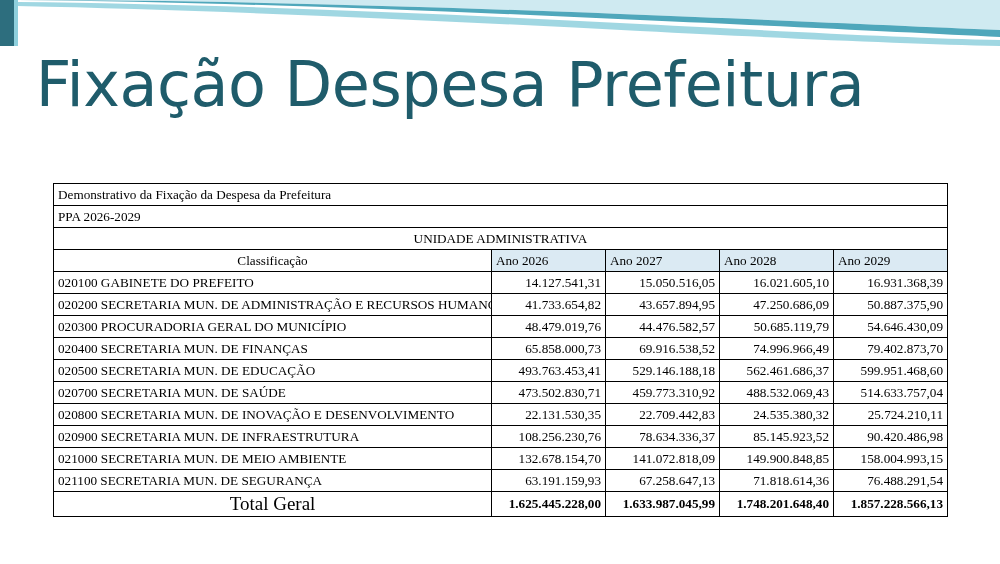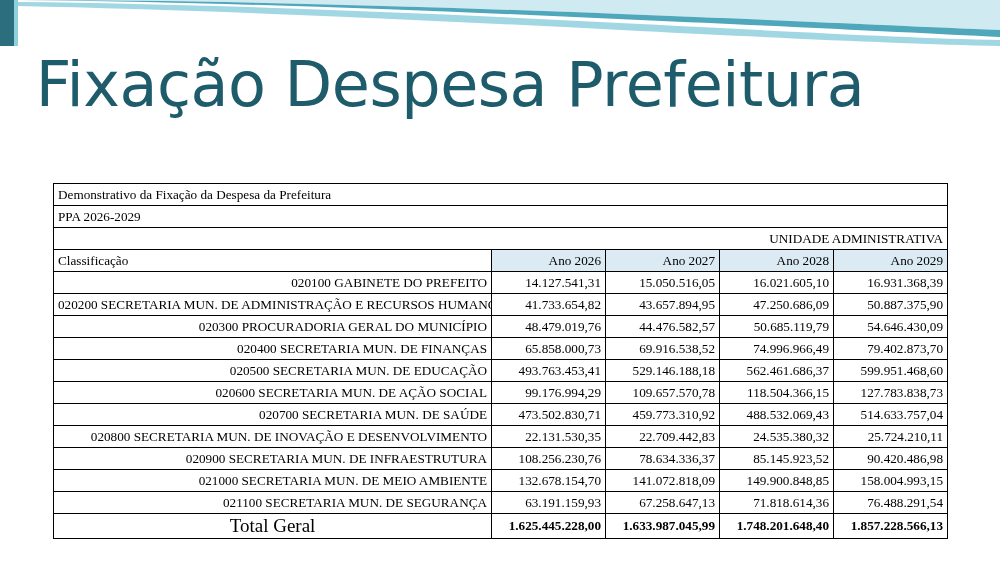"UNIDADE ADMINISTRATIVA" .hdr-unidade { text-align: right -> center }
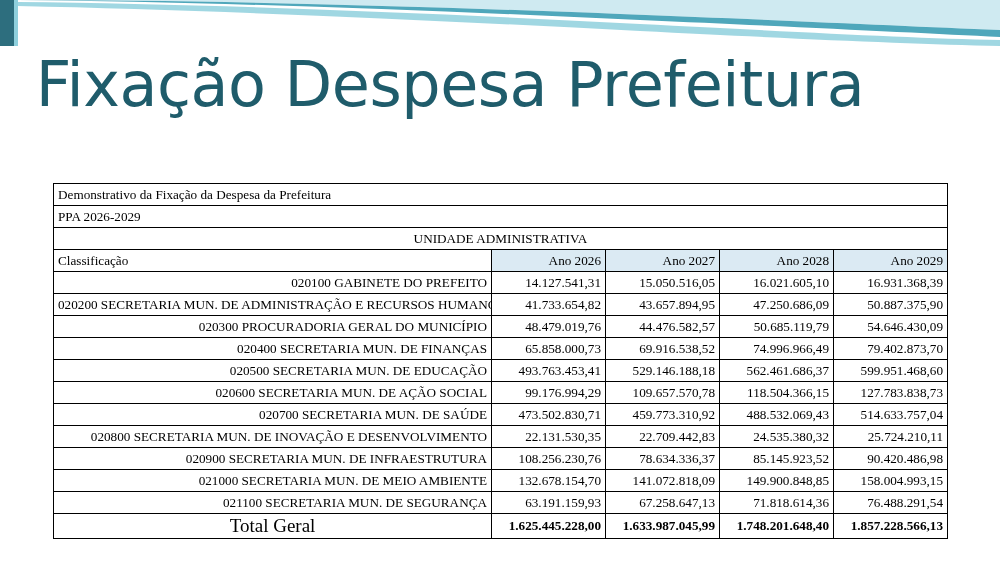"Classificação" .col-head-left { text-align: left -> center }
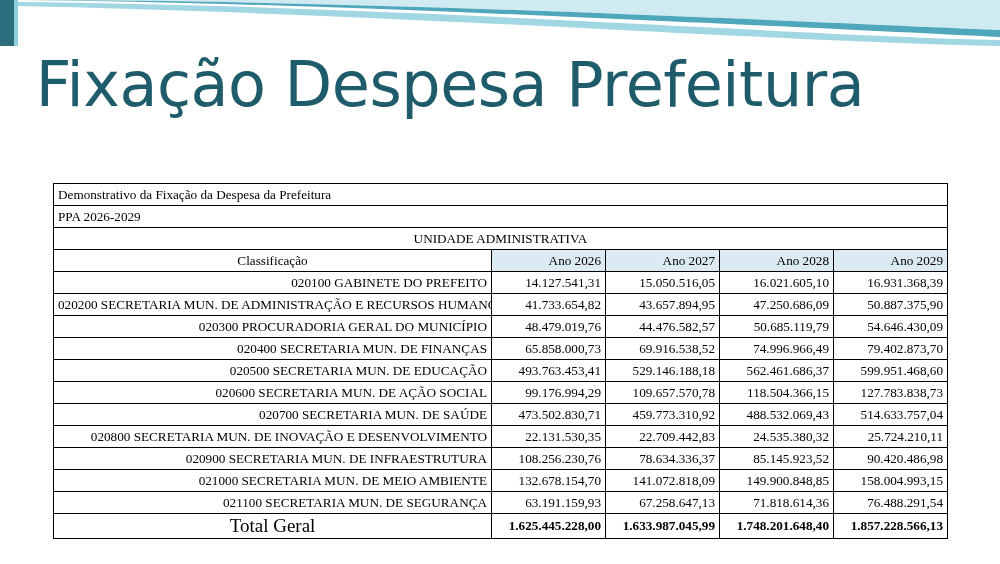"Ano 2026" .col-head-year { text-align: right -> left }
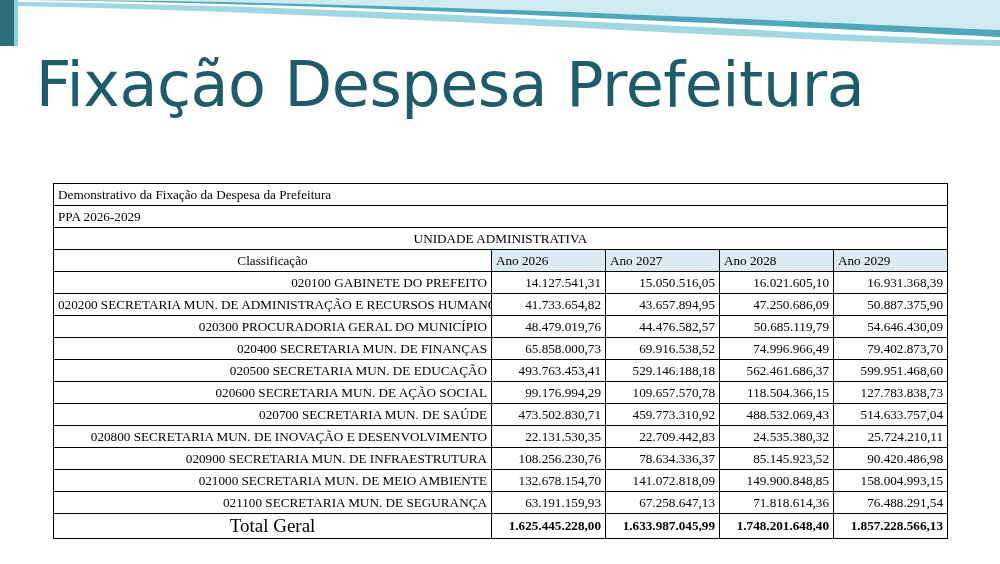"020100 GABINETE DO PREFEITO" .classif-cell { text-align: right -> left }
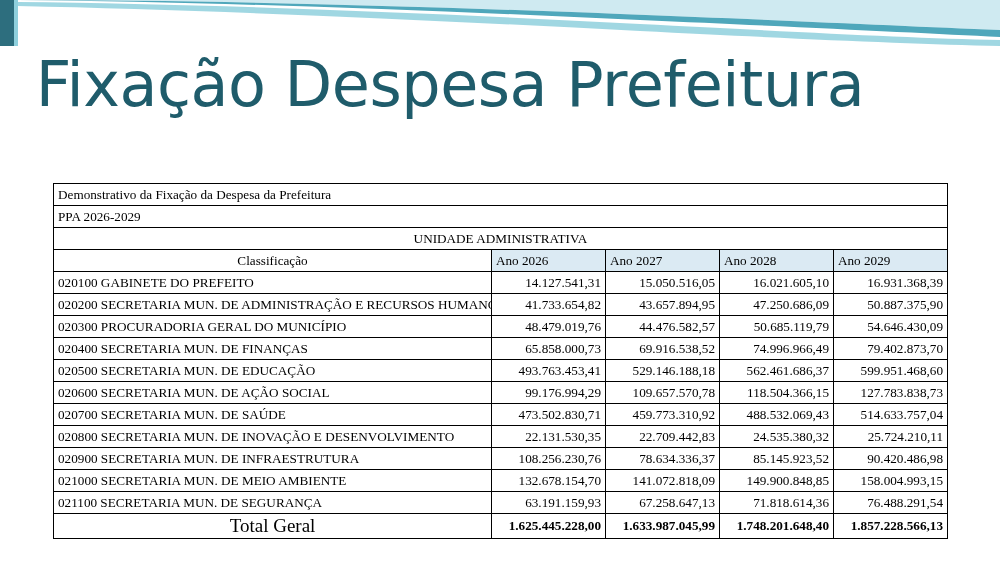"020600 SECRETARIA MUN. DE AÇÃO" tr { html: <tr> <td>020600 SECRETARIA MUN. DE AÇÃO SOCIAL</td> <td>99.176.994,29</td> <td>109.657.570,78</td> <td>118.504.366,15</td> <td>127.783.838,73</td> </tr> -> none }
